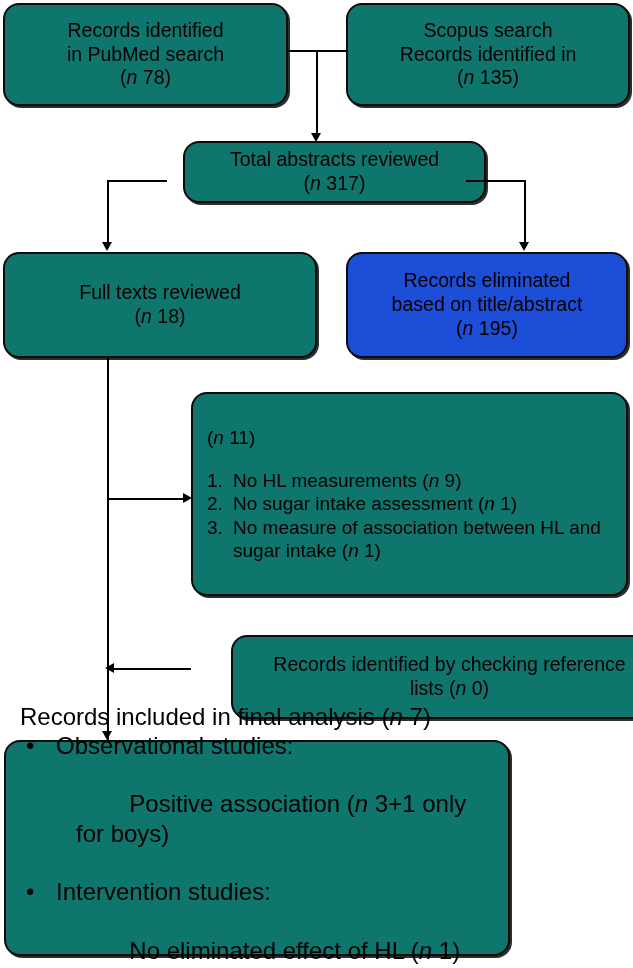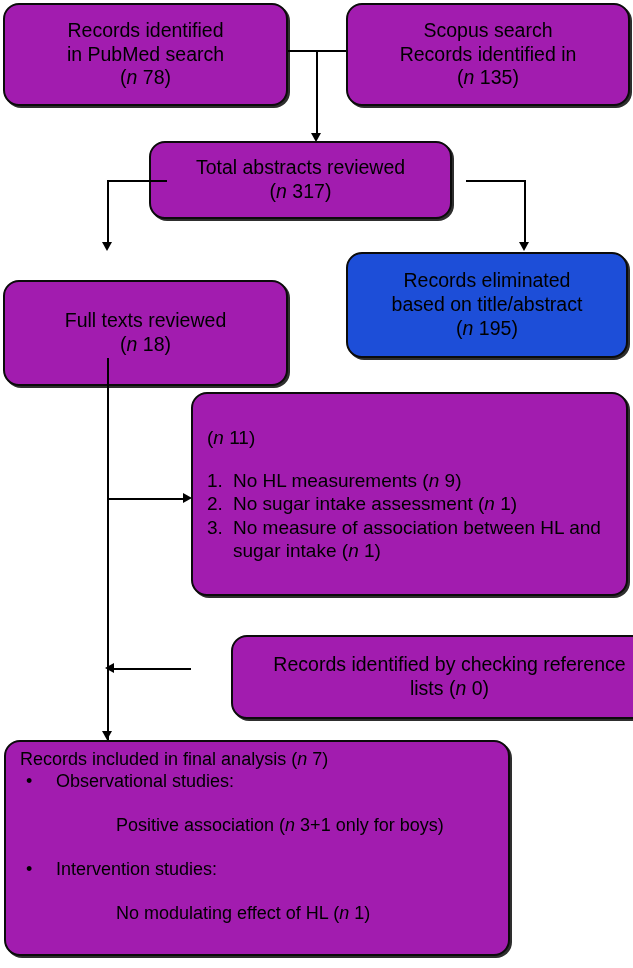"Records identified" .box { background: #a21caf -> #0f766e }
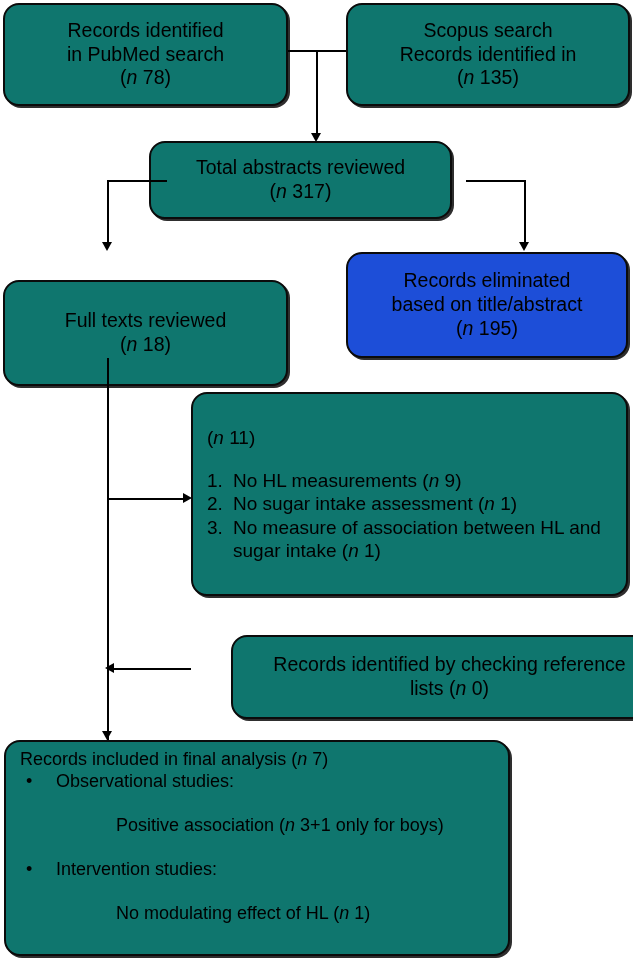"Total abstracts reviewed" div.box { height: 78px -> 62px; left: 149px -> 183px }
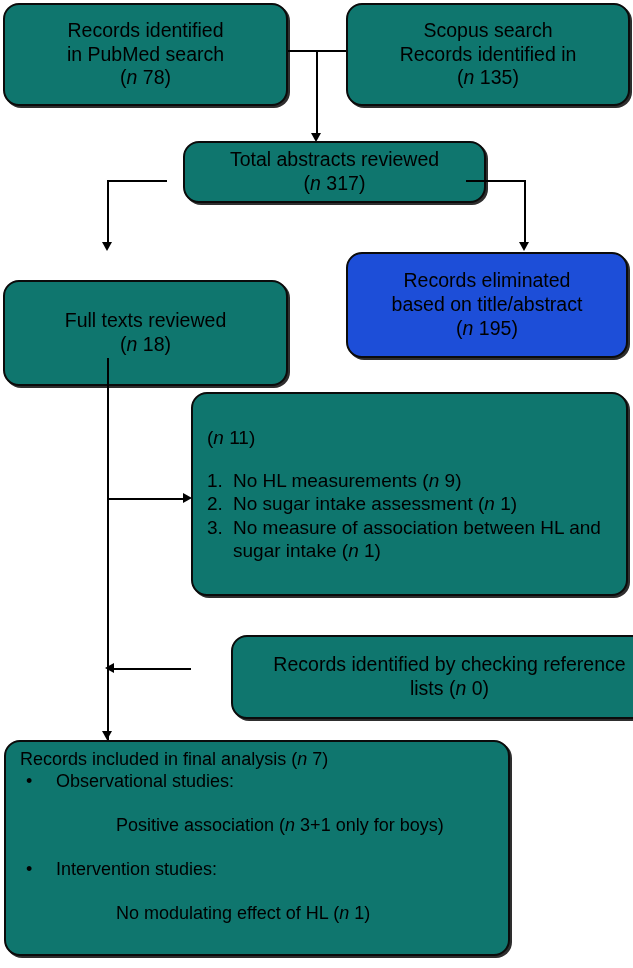"Full texts reviewed" div.box { margin-top: 28px -> none; width: 285px -> 314px }
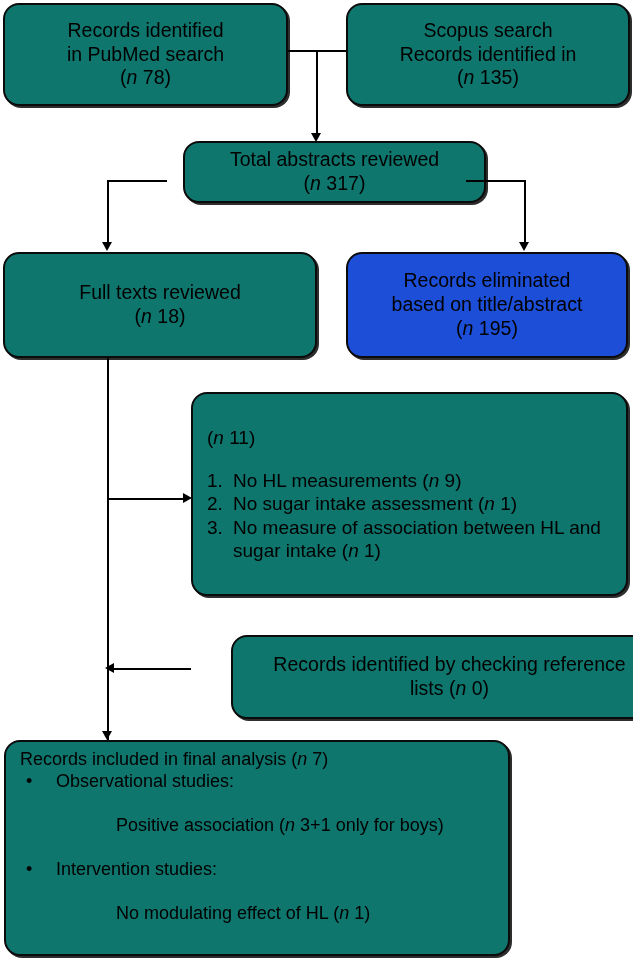"Records included in final analysis" div.box { font-size: 18px -> 24px }
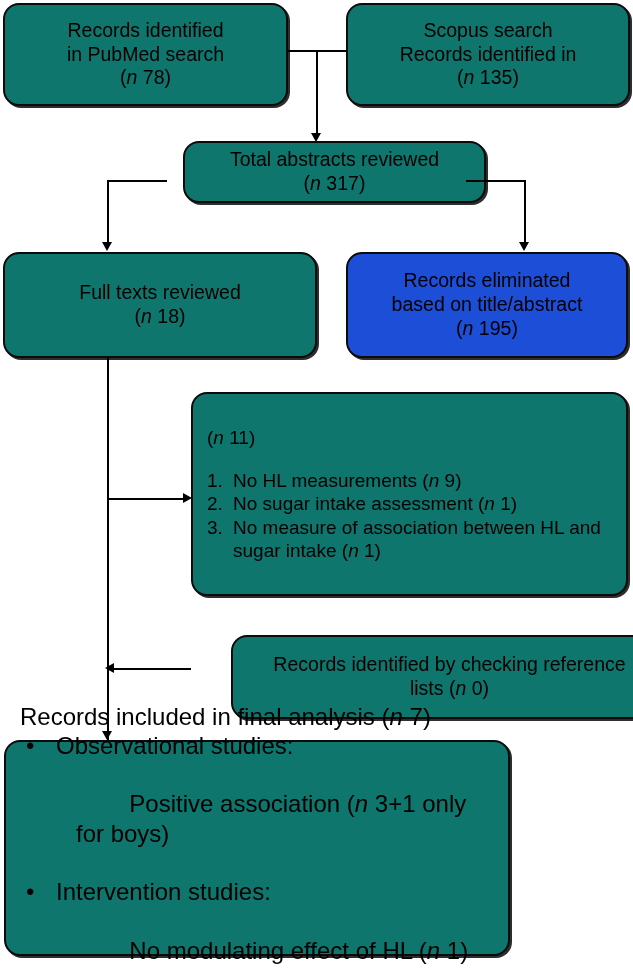"No modulating effect of HL" span { text: modulating -> eliminated }
